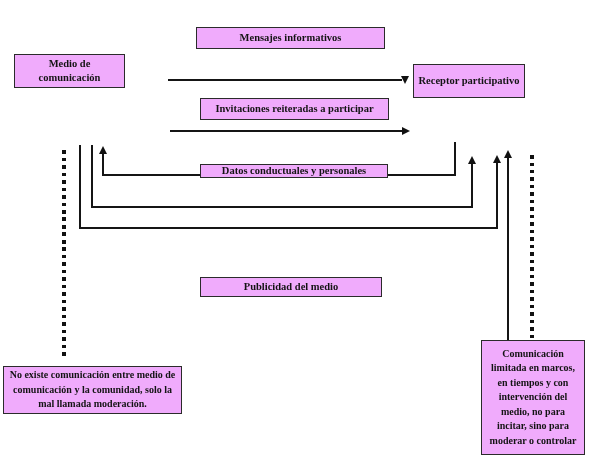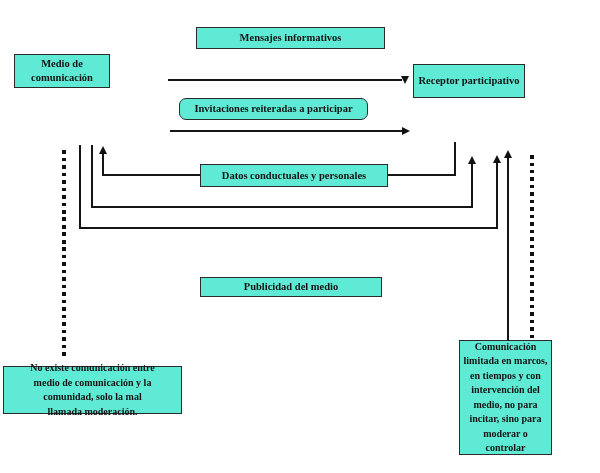"Mensajes informativos" .dbox { background: #5eead4 -> #f0abfc }
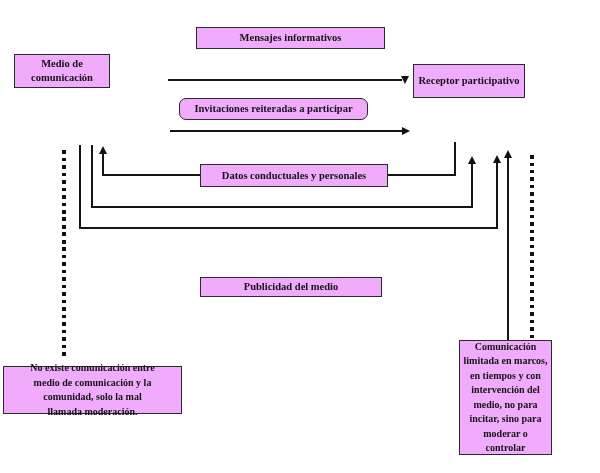"Medio de comunicación" div.dbox { width: 96px -> 111px }
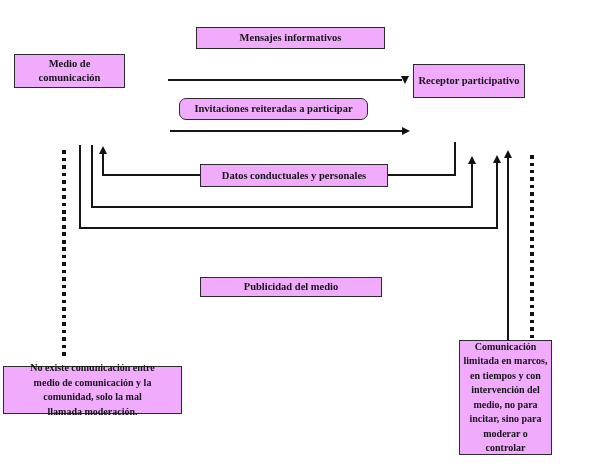"Invitaciones reiteradas a participar" div.dbox { border-radius: 7px -> none; left: 179px -> 200px }
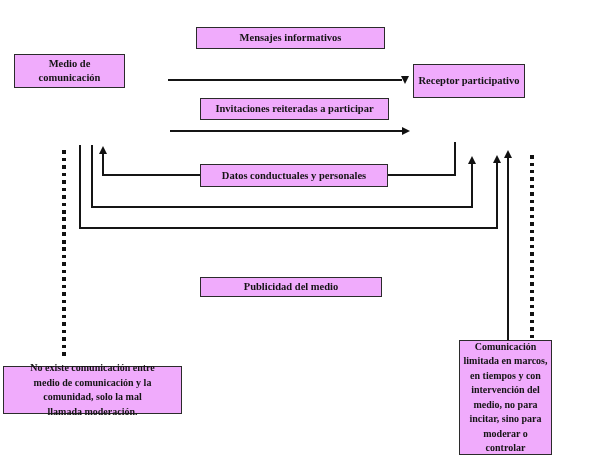"Datos conductuales y personales" div.dbox { height: 23px -> 14px }
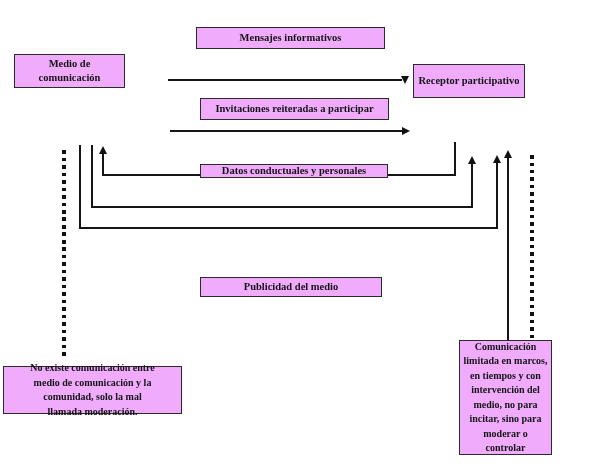"Comunicación limitada en marcos, en" div.dbox { left: 459px -> 481px; width: 93px -> 104px }
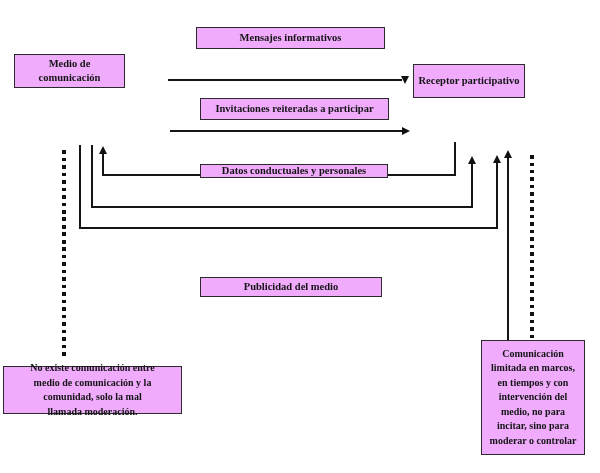"No existe comunicación entre medio" div.dbox { padding: 2px 21px -> 2px 1px }
